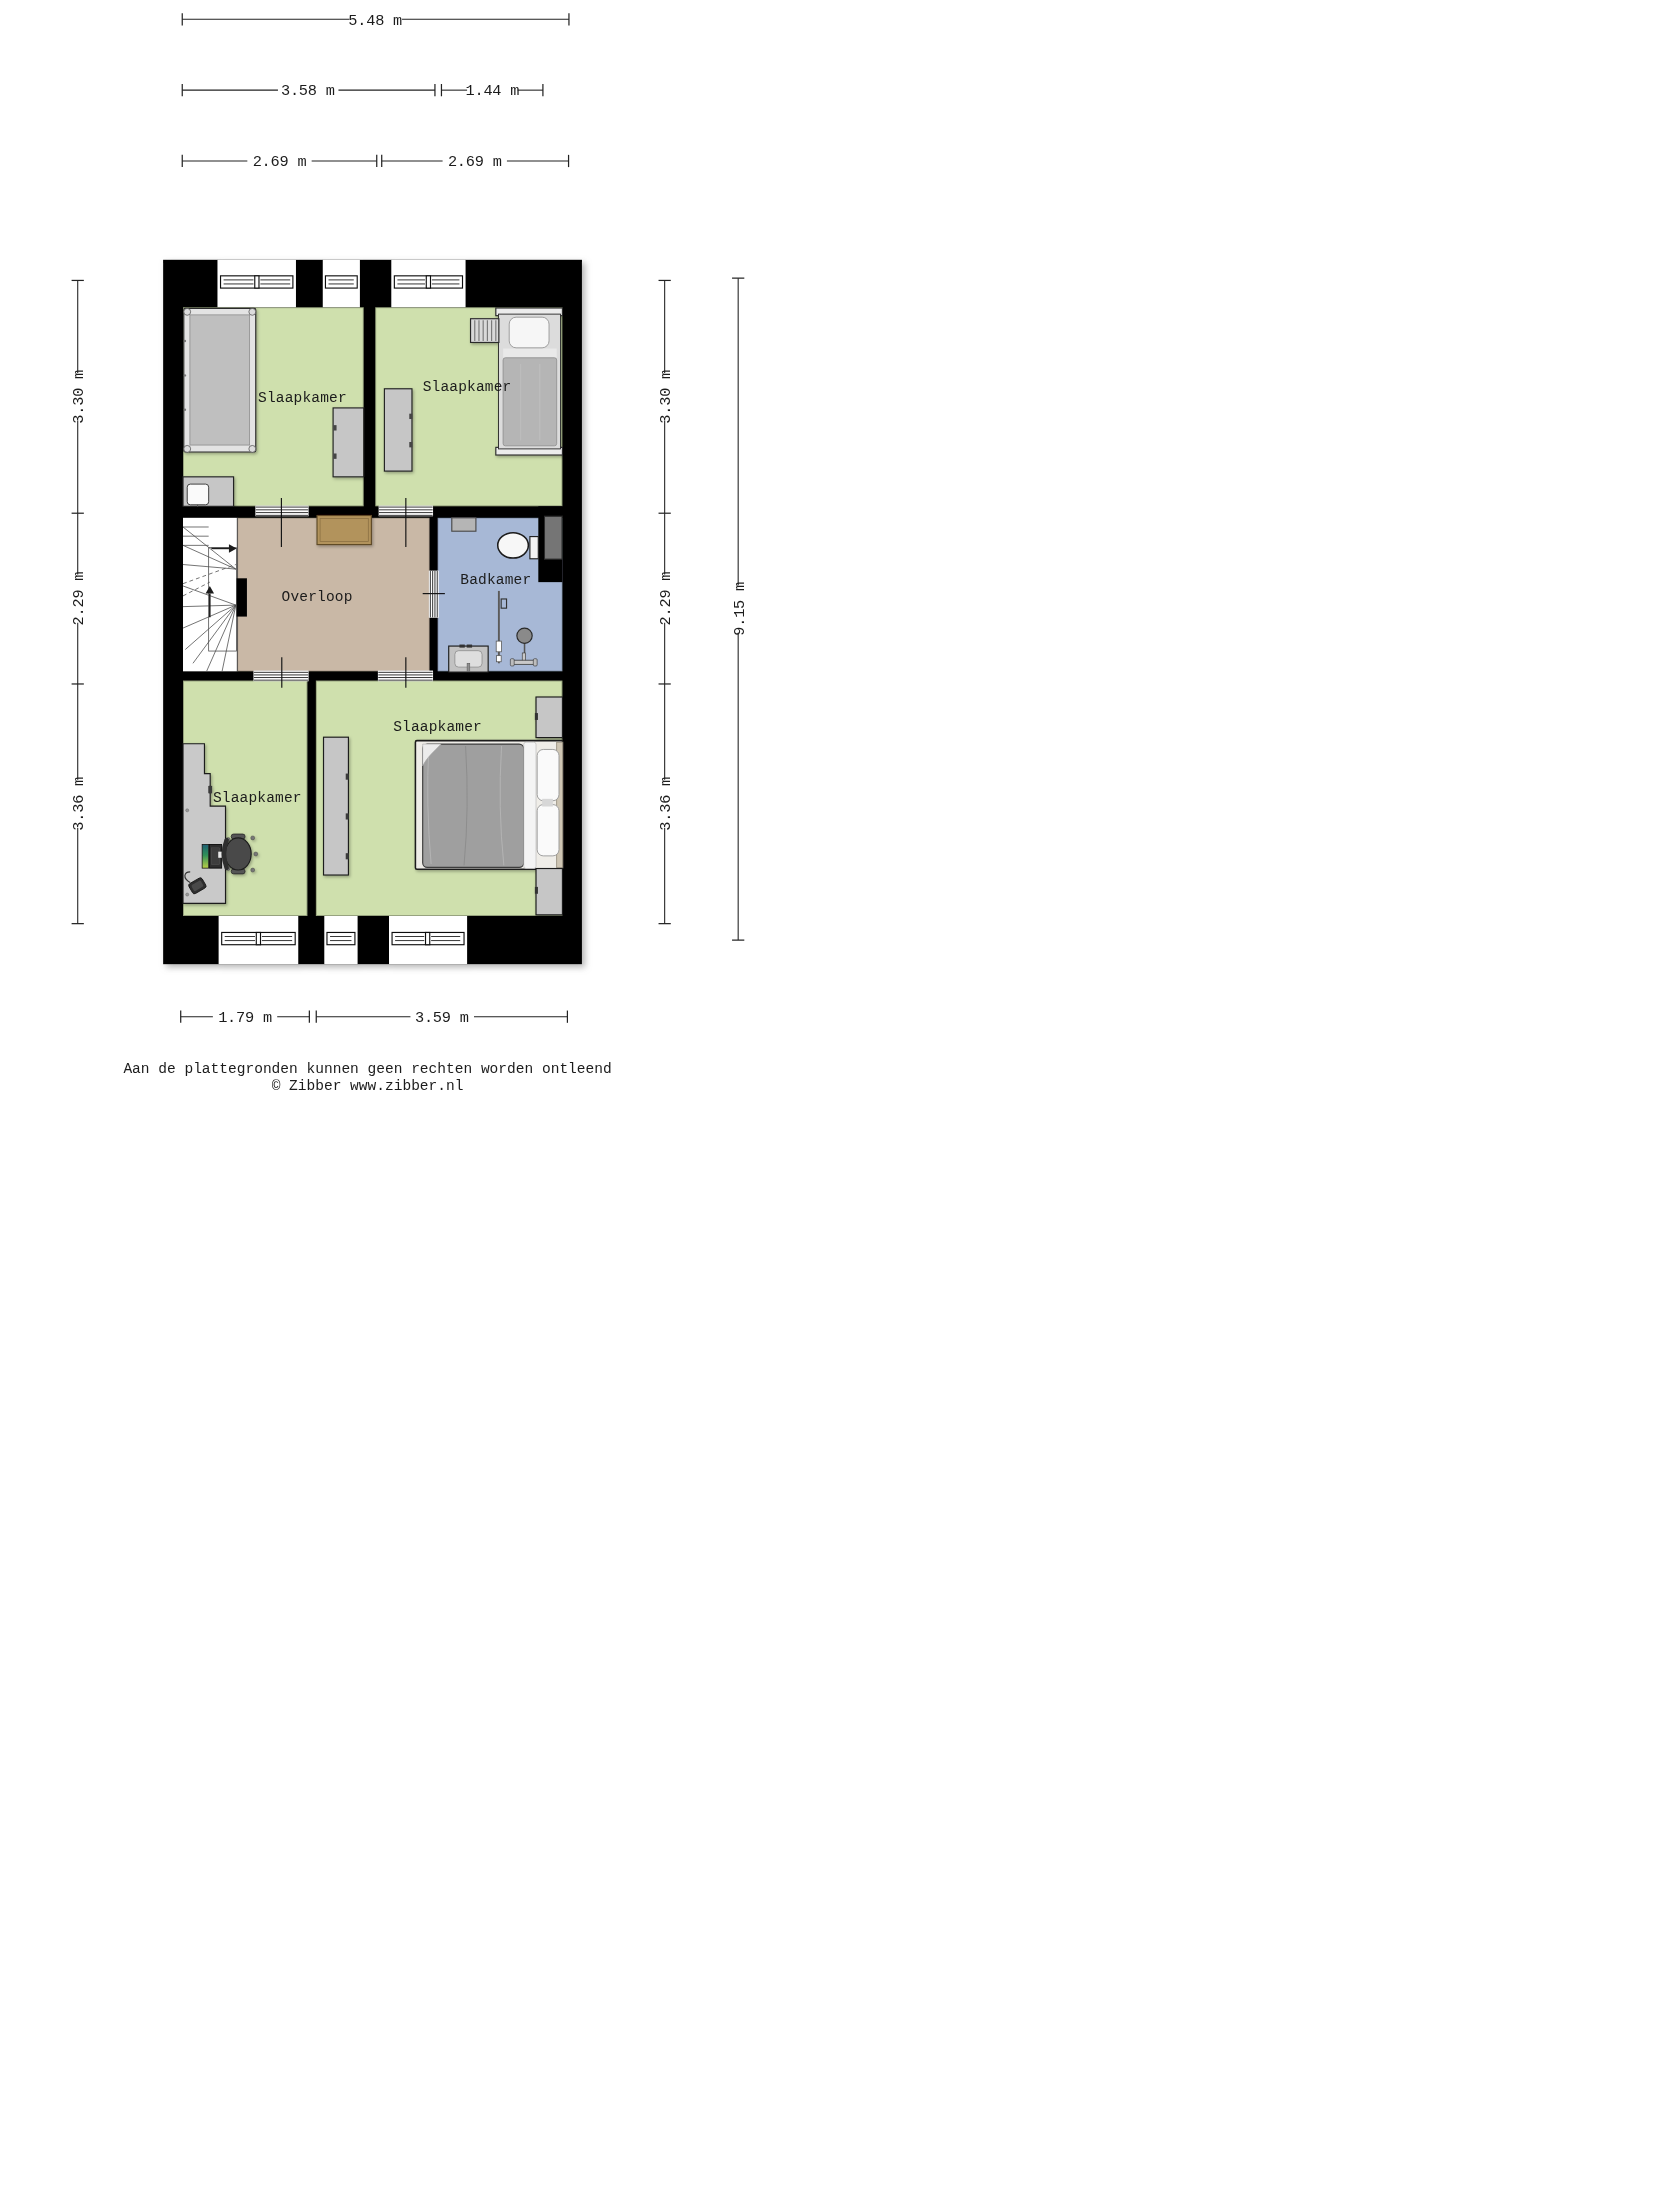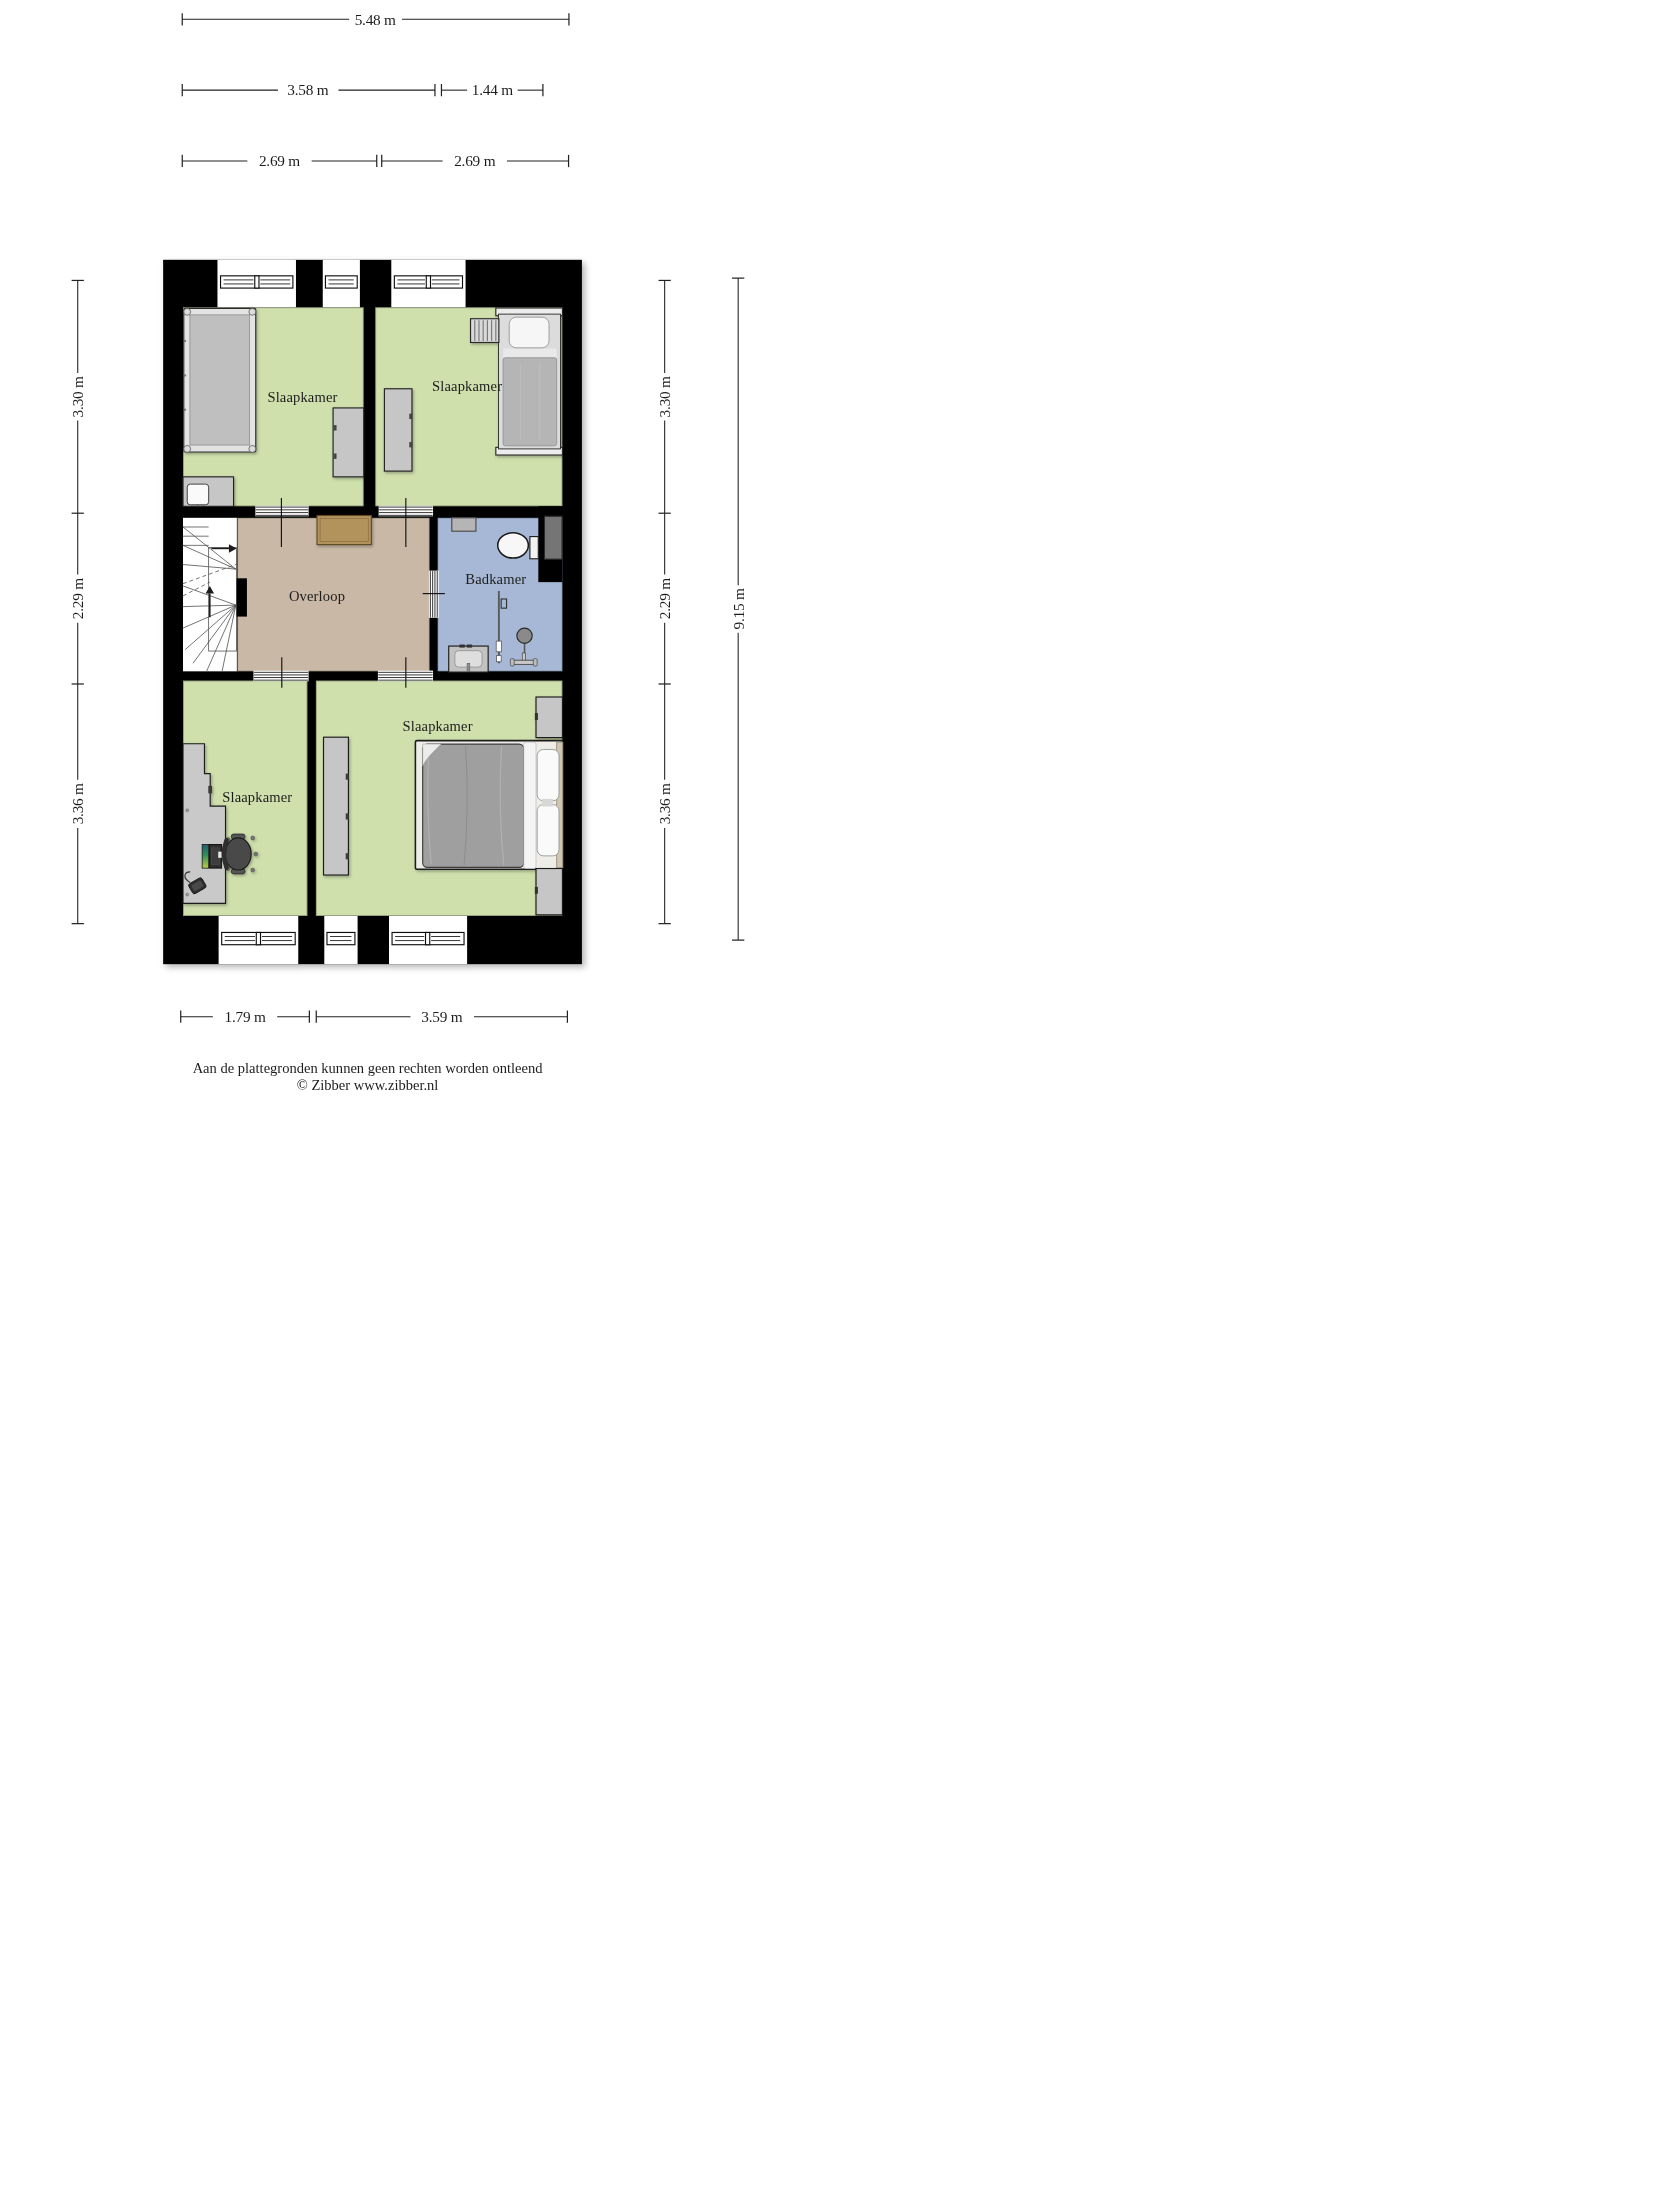"5.48 m" .page { font-family: Liberation Serif, serif -> Liberation Mono, monospace }
